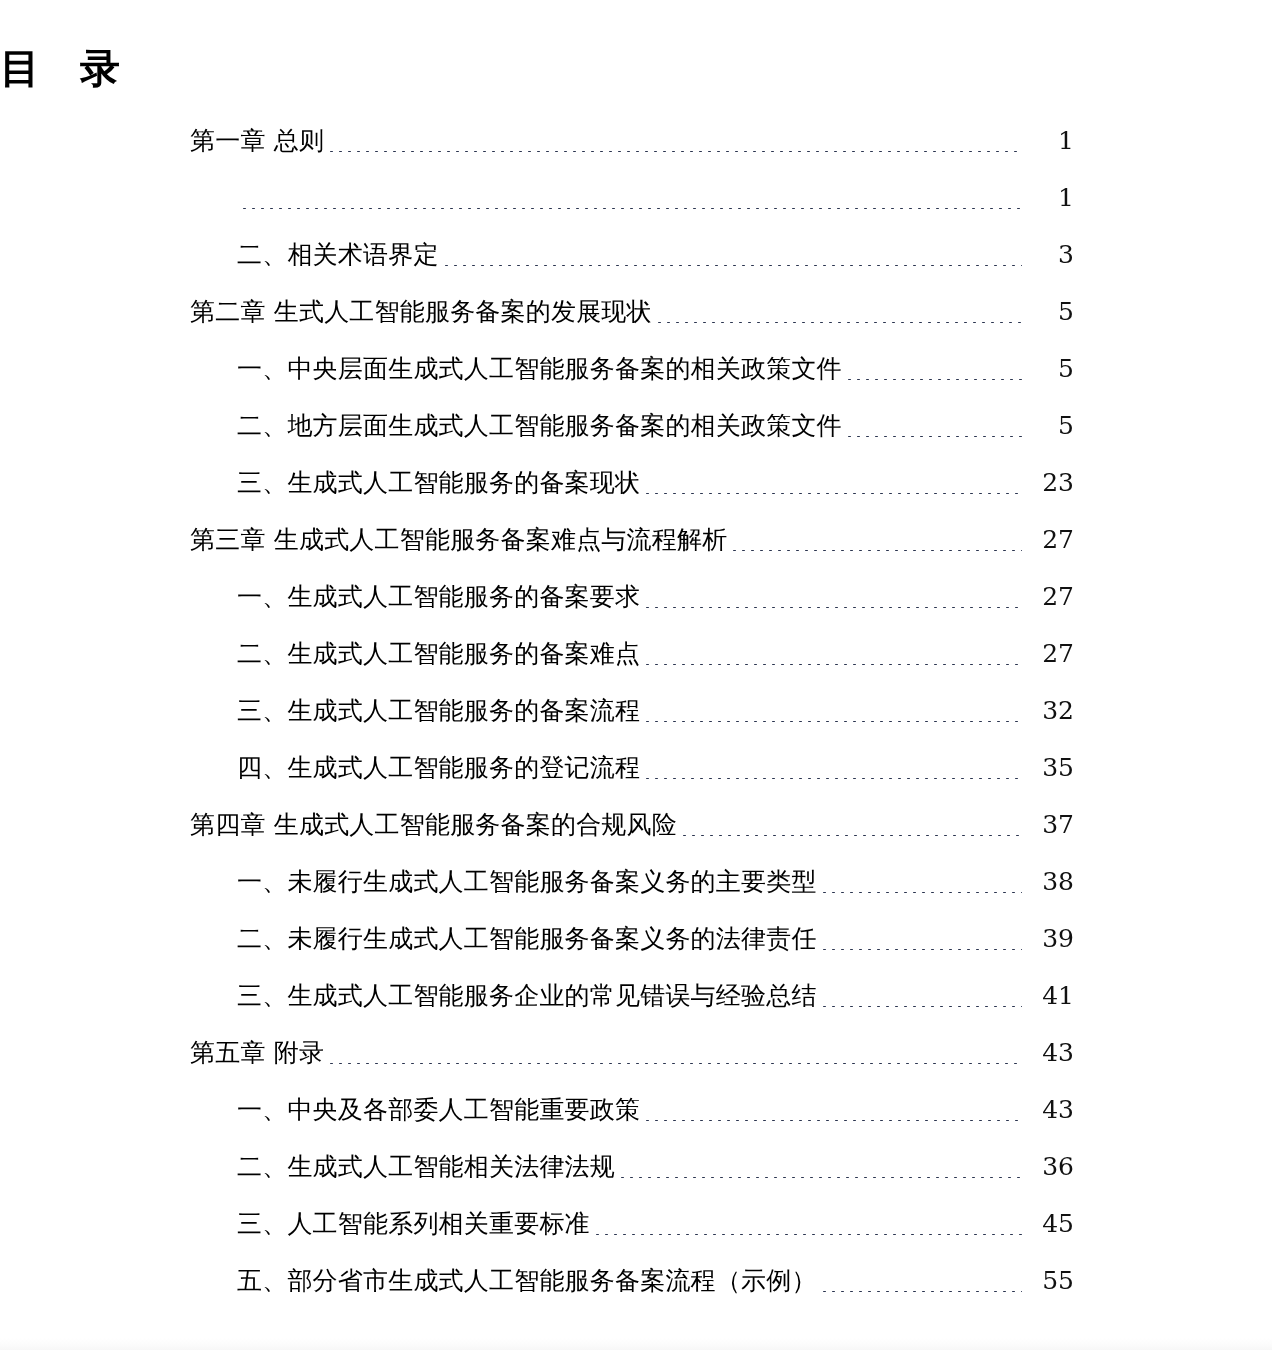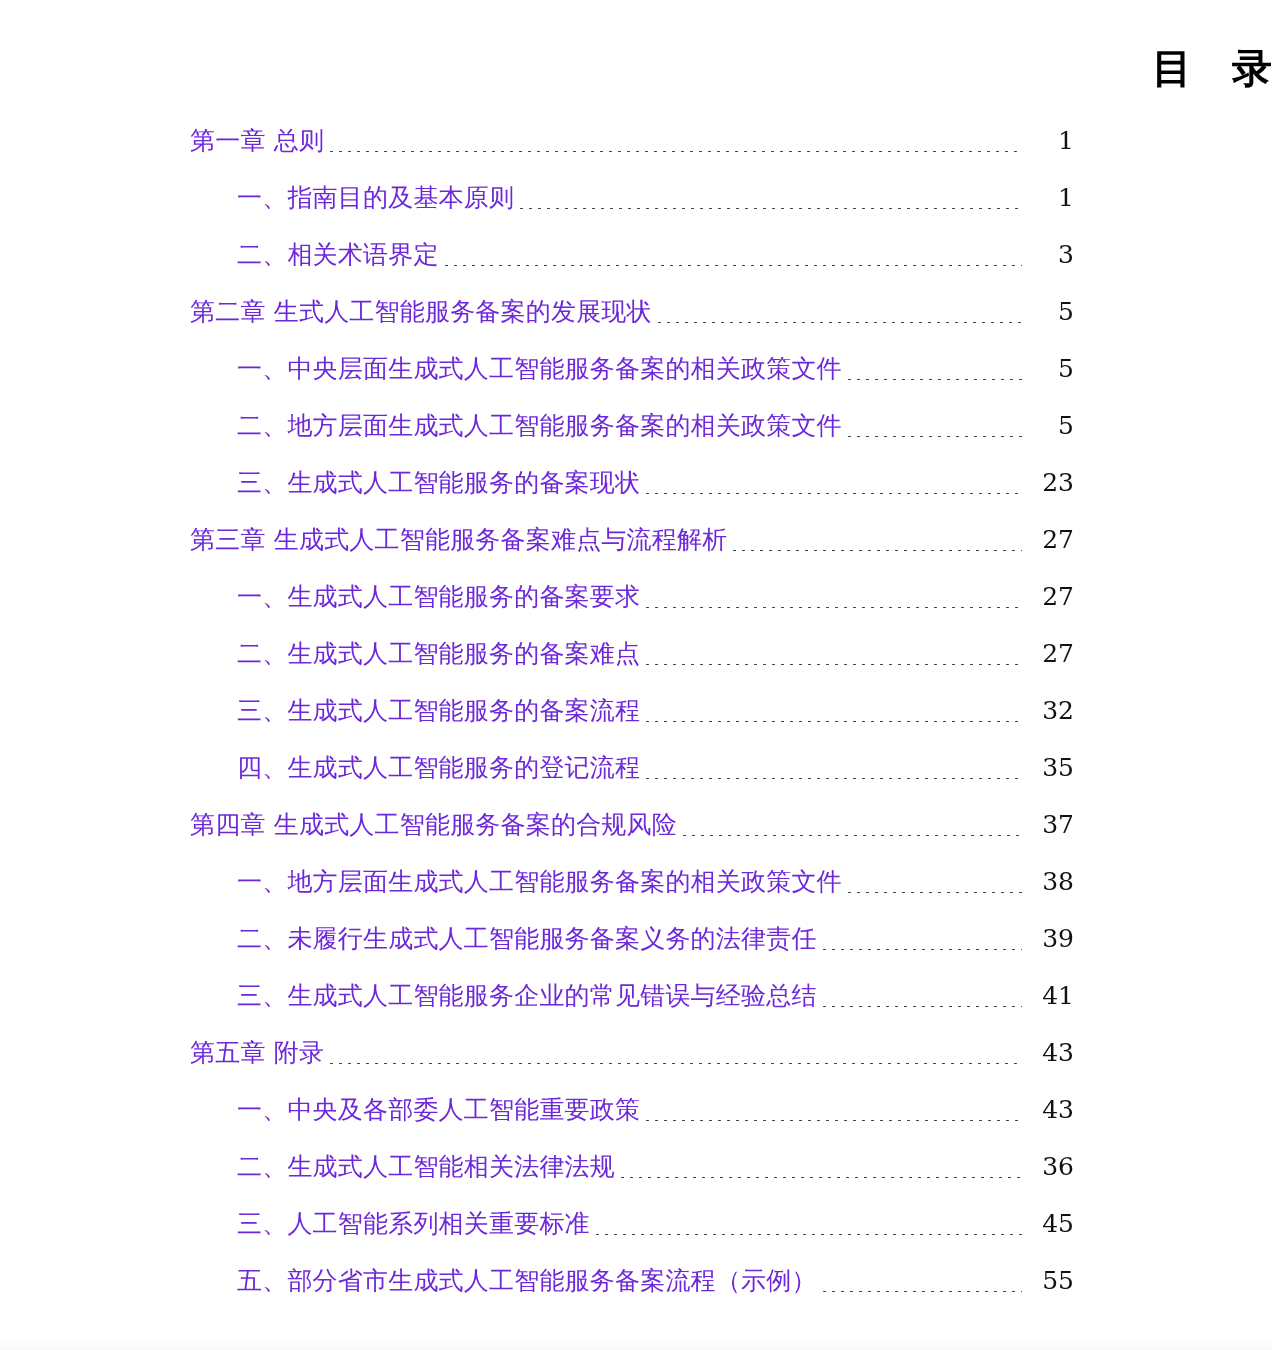"目 录" .toc-title { text-align: right -> left }
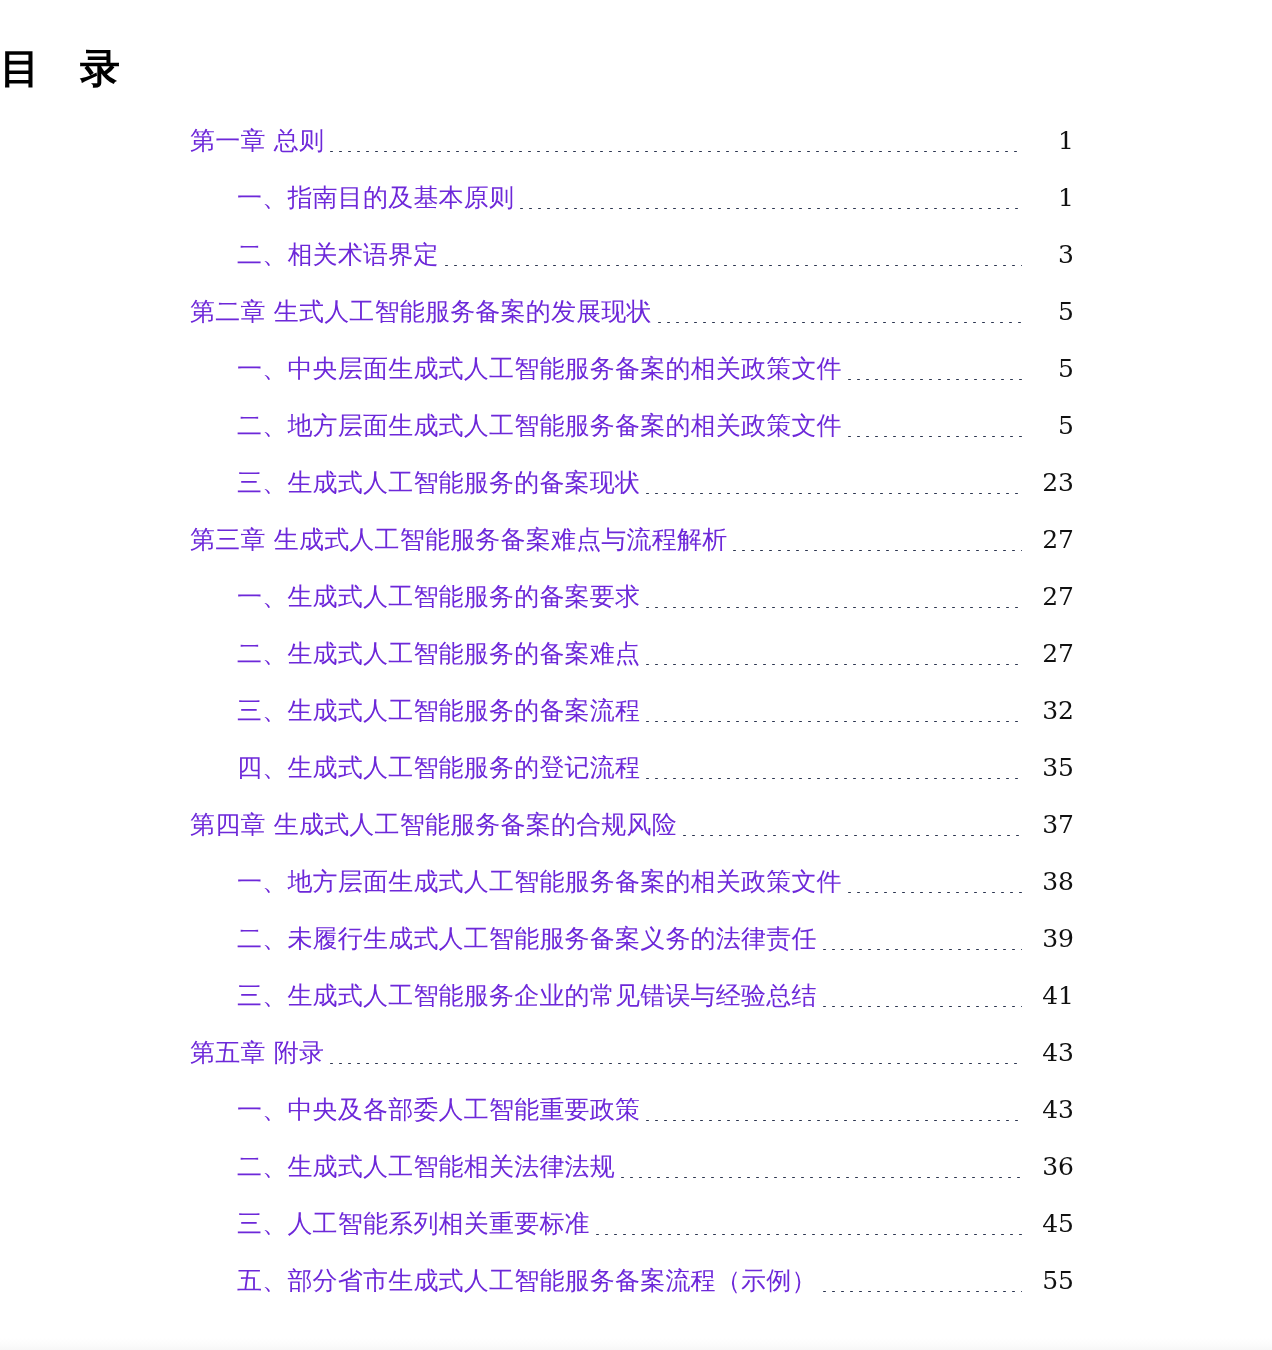"第一章 总则" .entry-label { color: #6d28d9 -> #000000 }
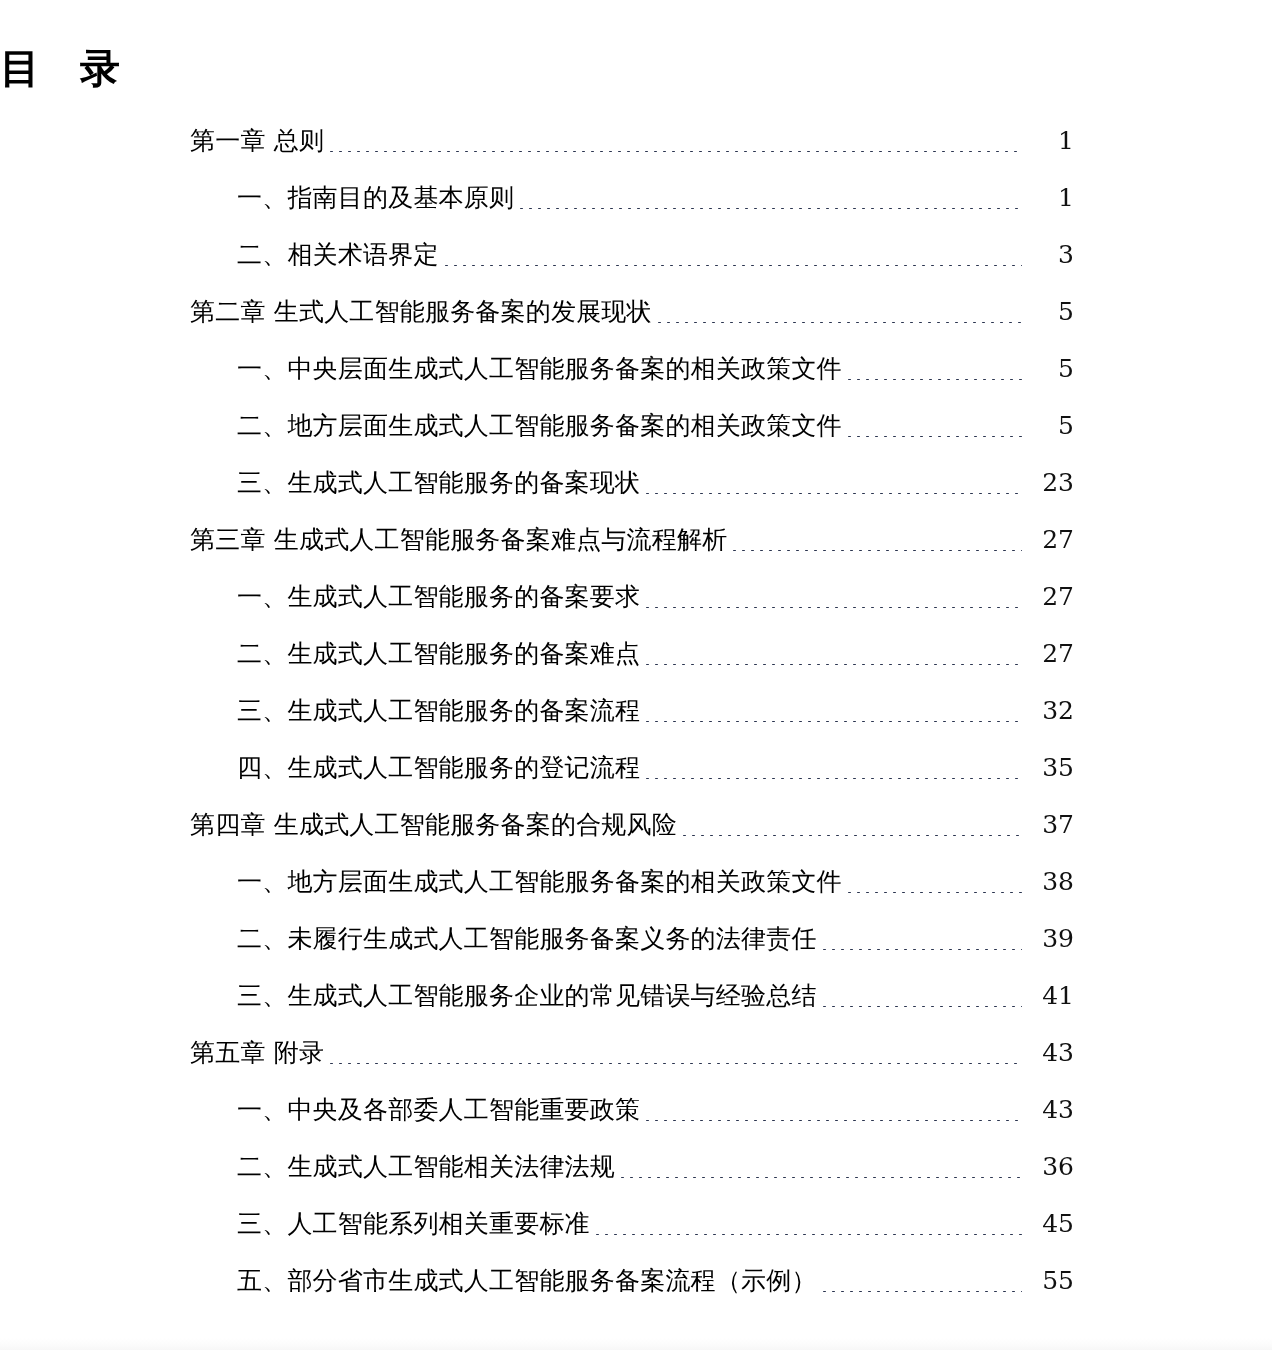"一、指南目的及基本原则" span.entry-label { html: <span>一、指南目的及基本原则</span> -> none }
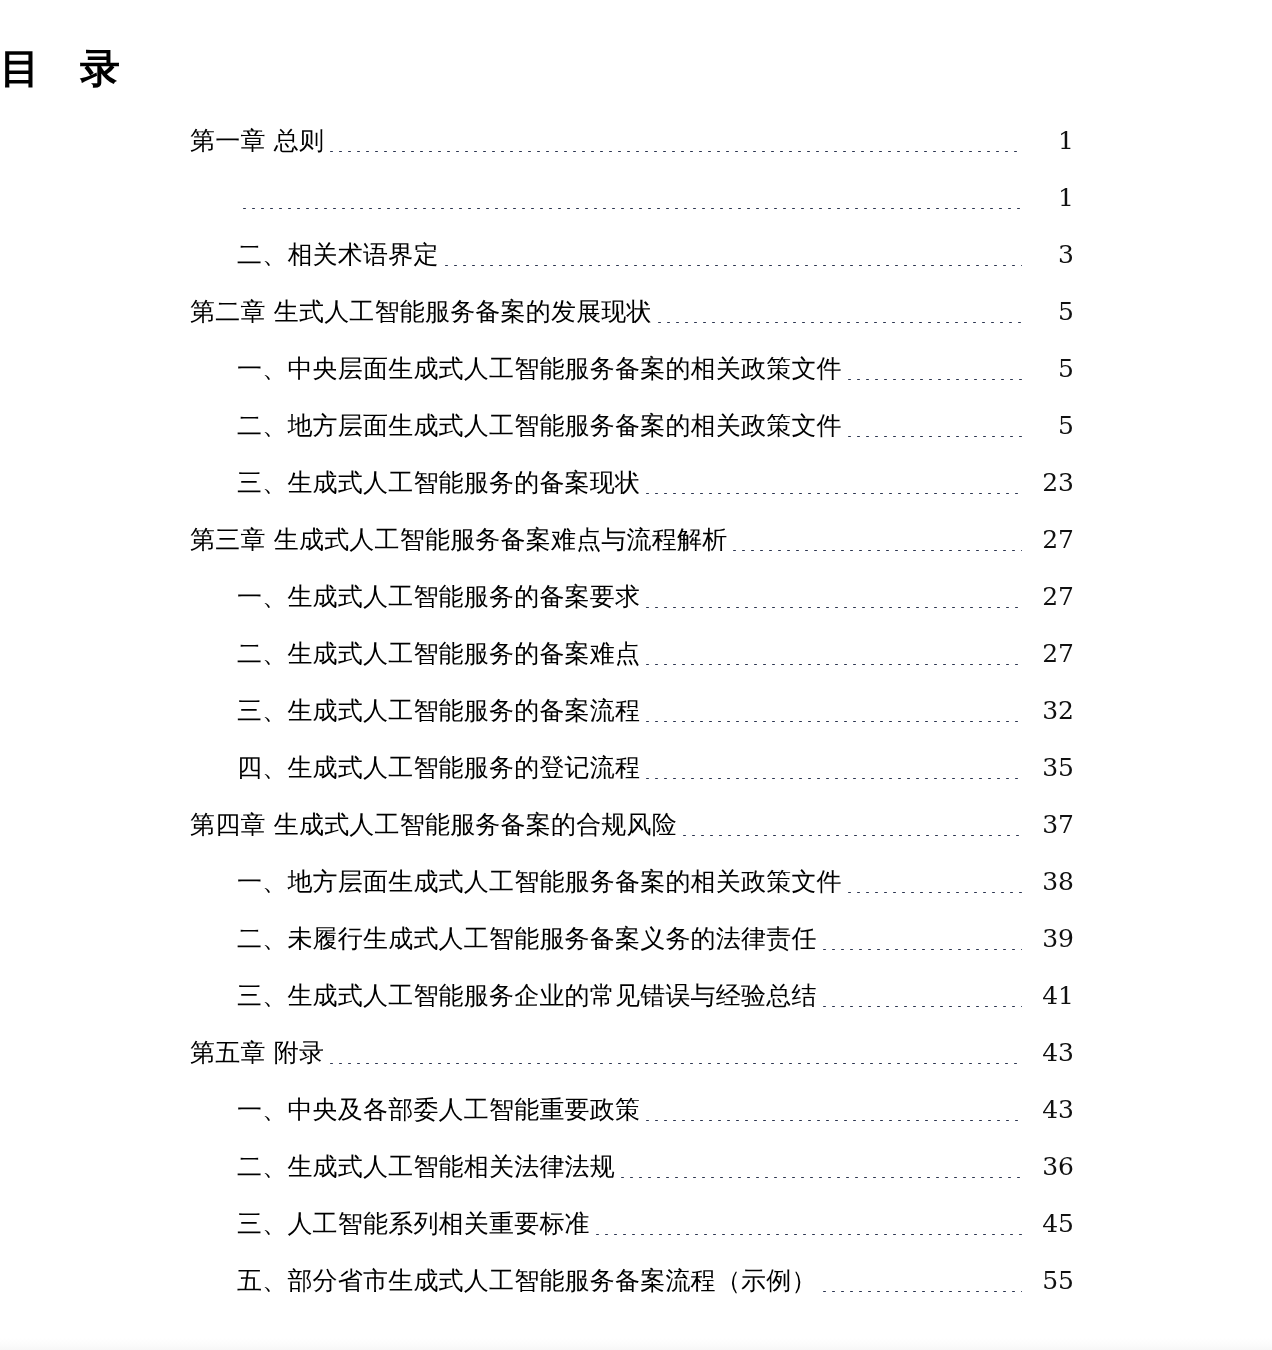"一、地方层面生成式人工智能服务备案的相关政策文件" span.entry-label { text: 地方层面生成式人工智能服务备案的相关政策文件 -> 未履行生成式人工智能服务备案义务的主要类型 }
